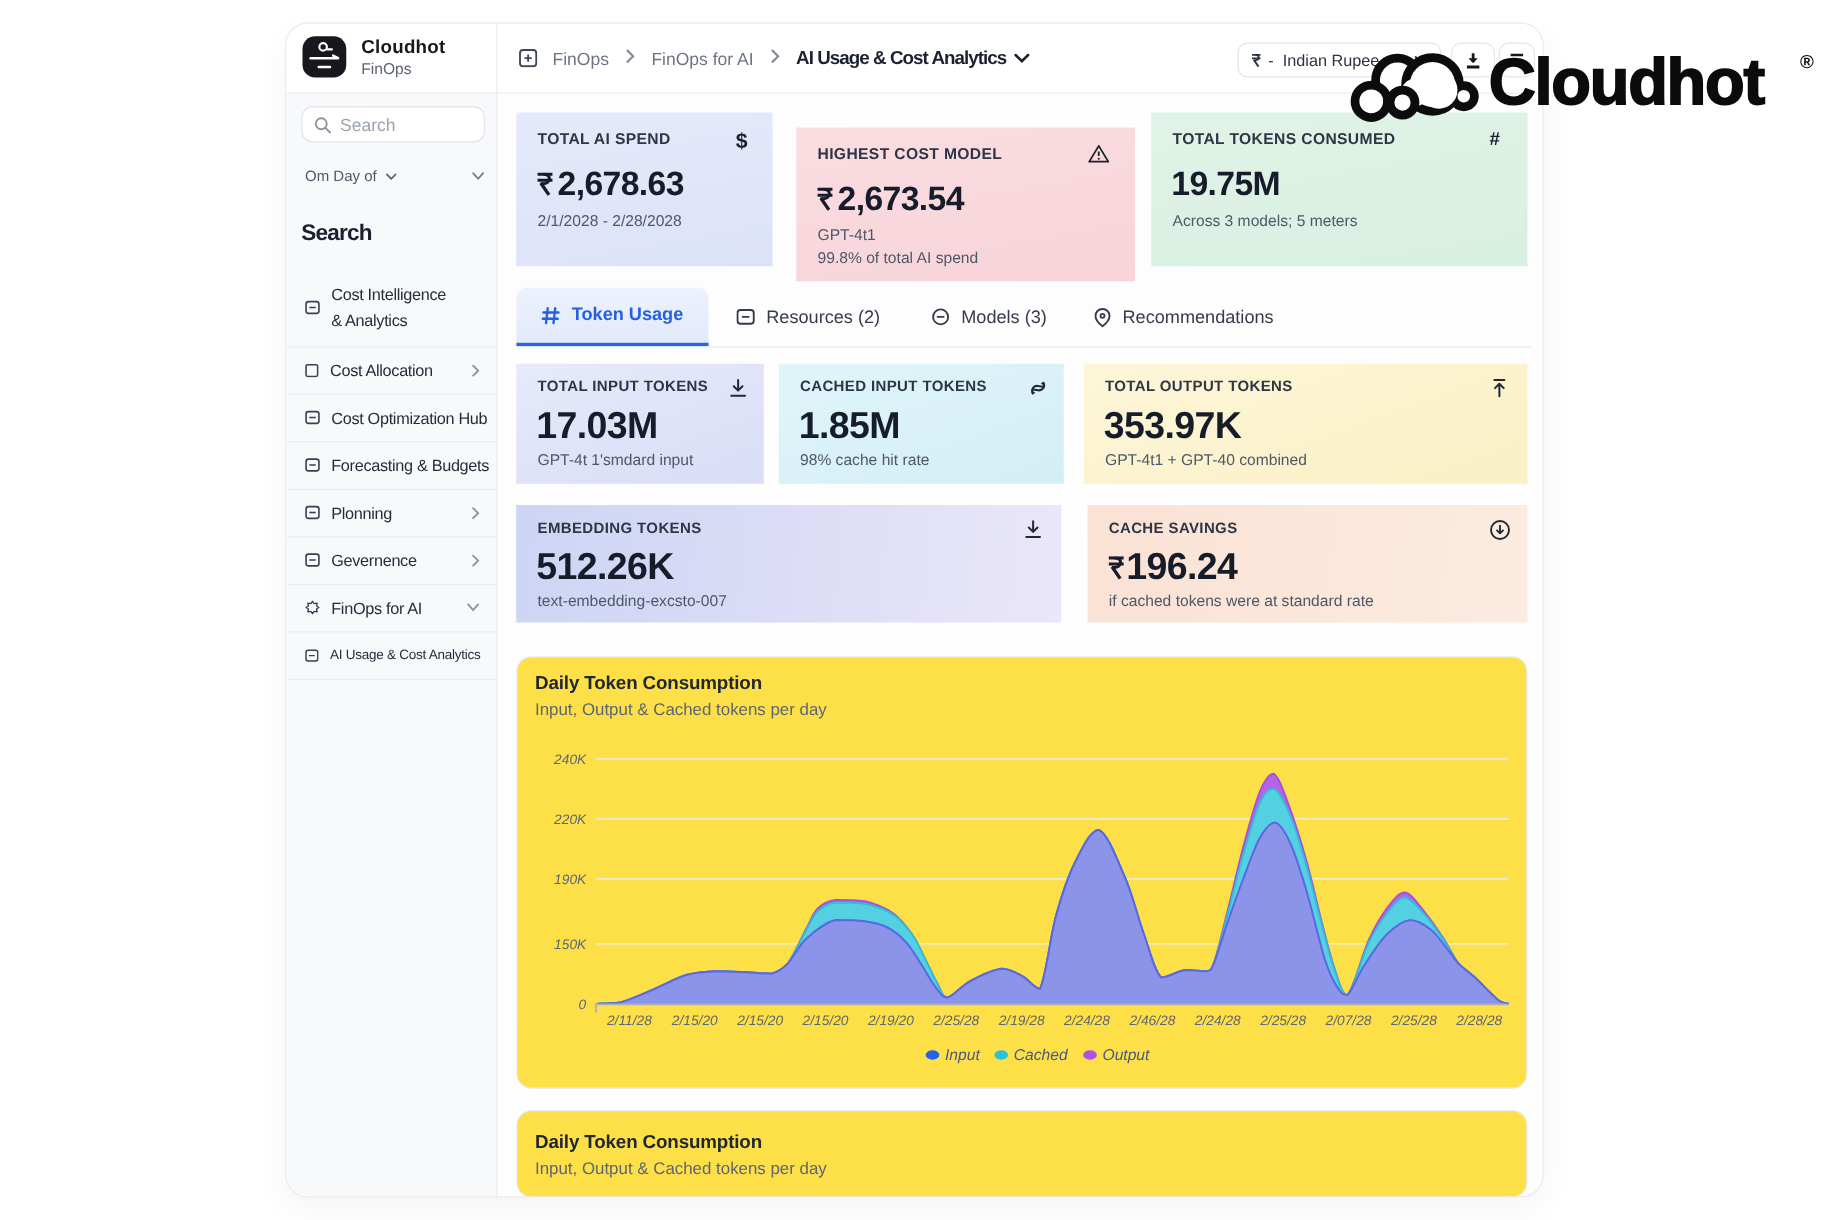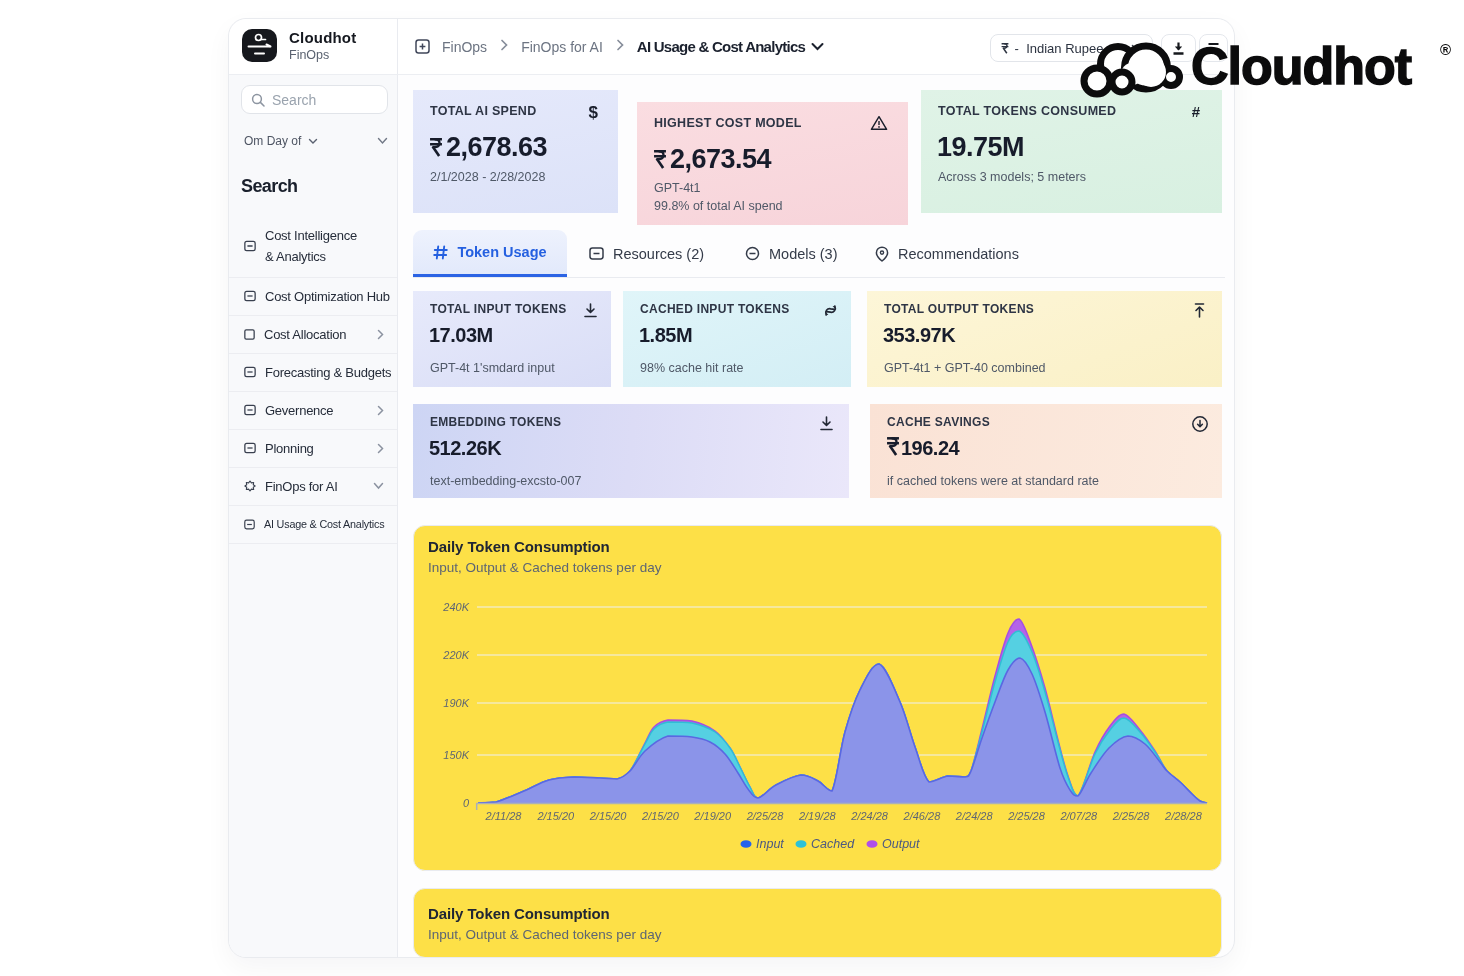"Cost Optimization Hub" div.mi { order: before "Cost Allocation" -> after "Cost Allocation" }
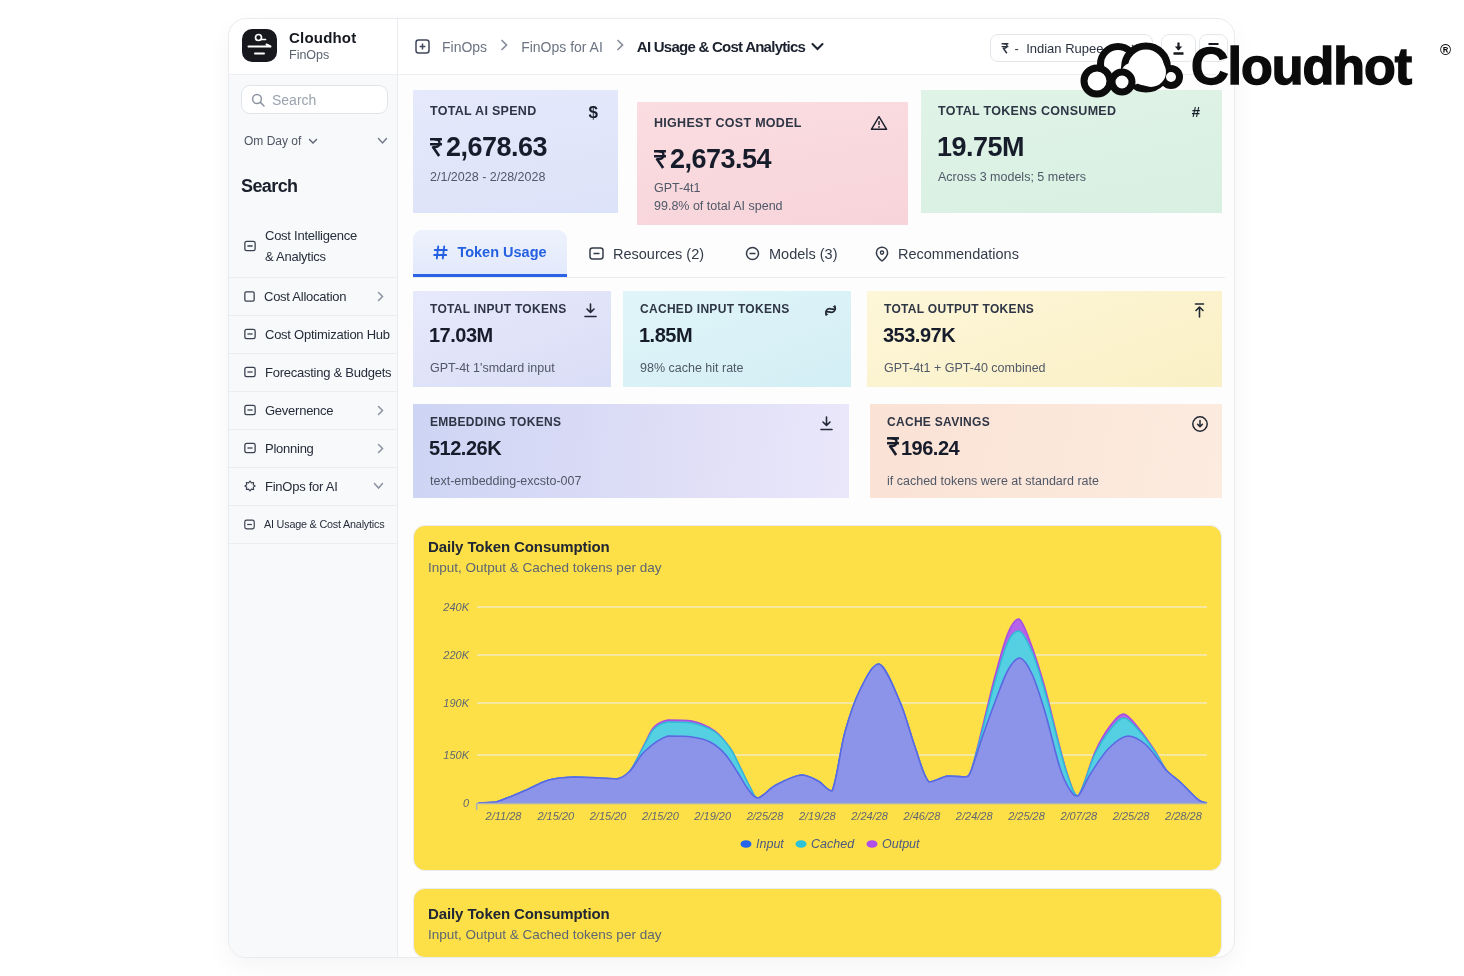"17.03M" .card2 .v { font-size: 20px -> 30px }
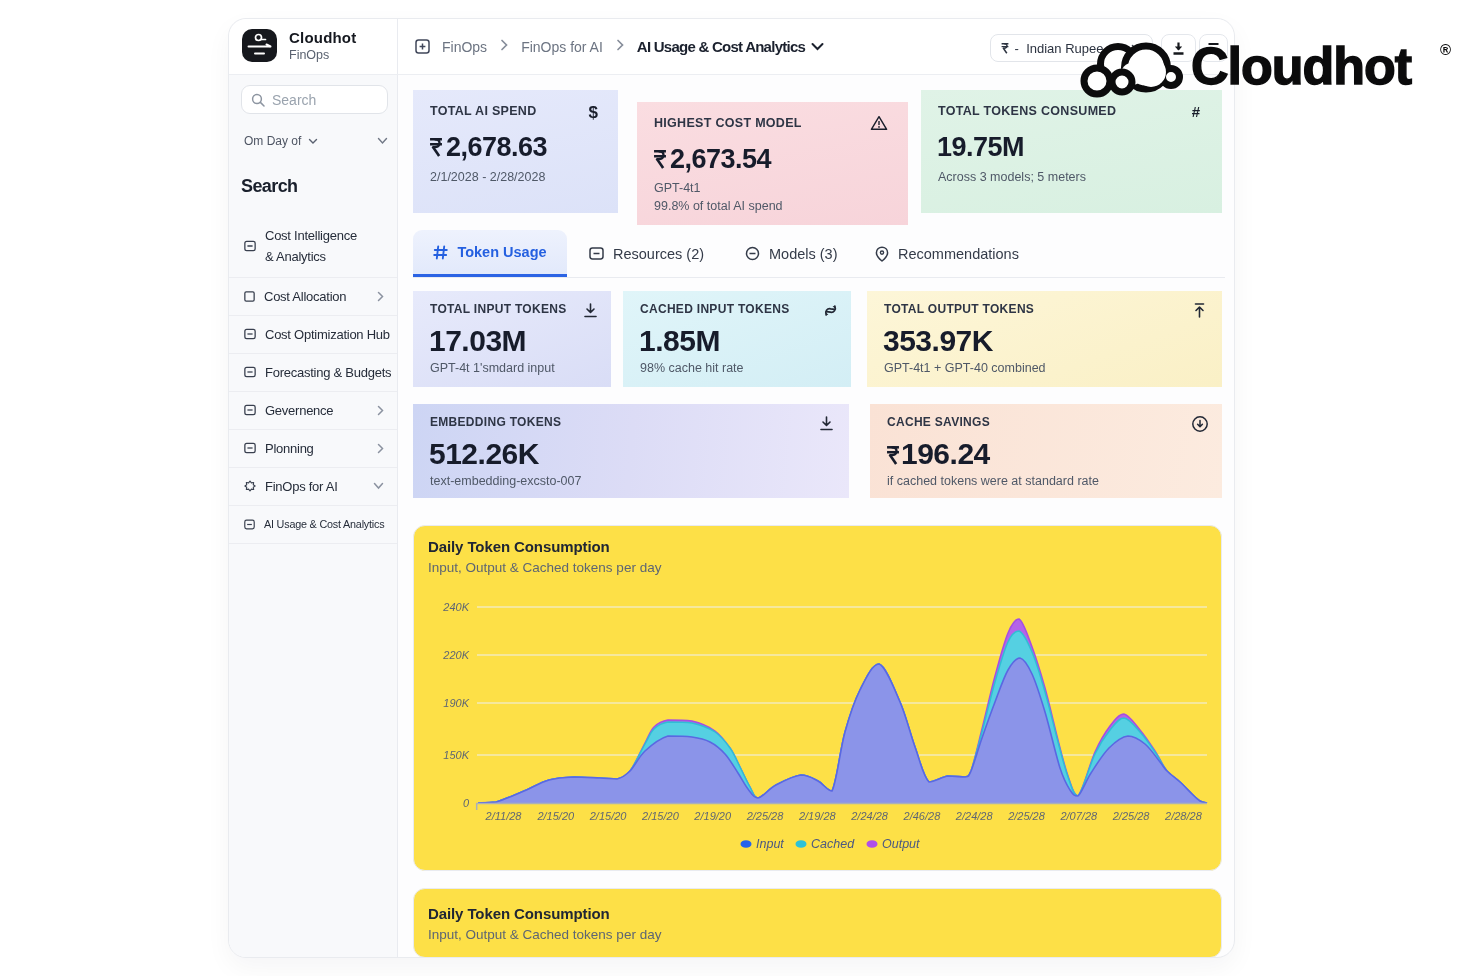"Gevernence" div.mi { order: before "Plonning" -> after "Plonning" }
